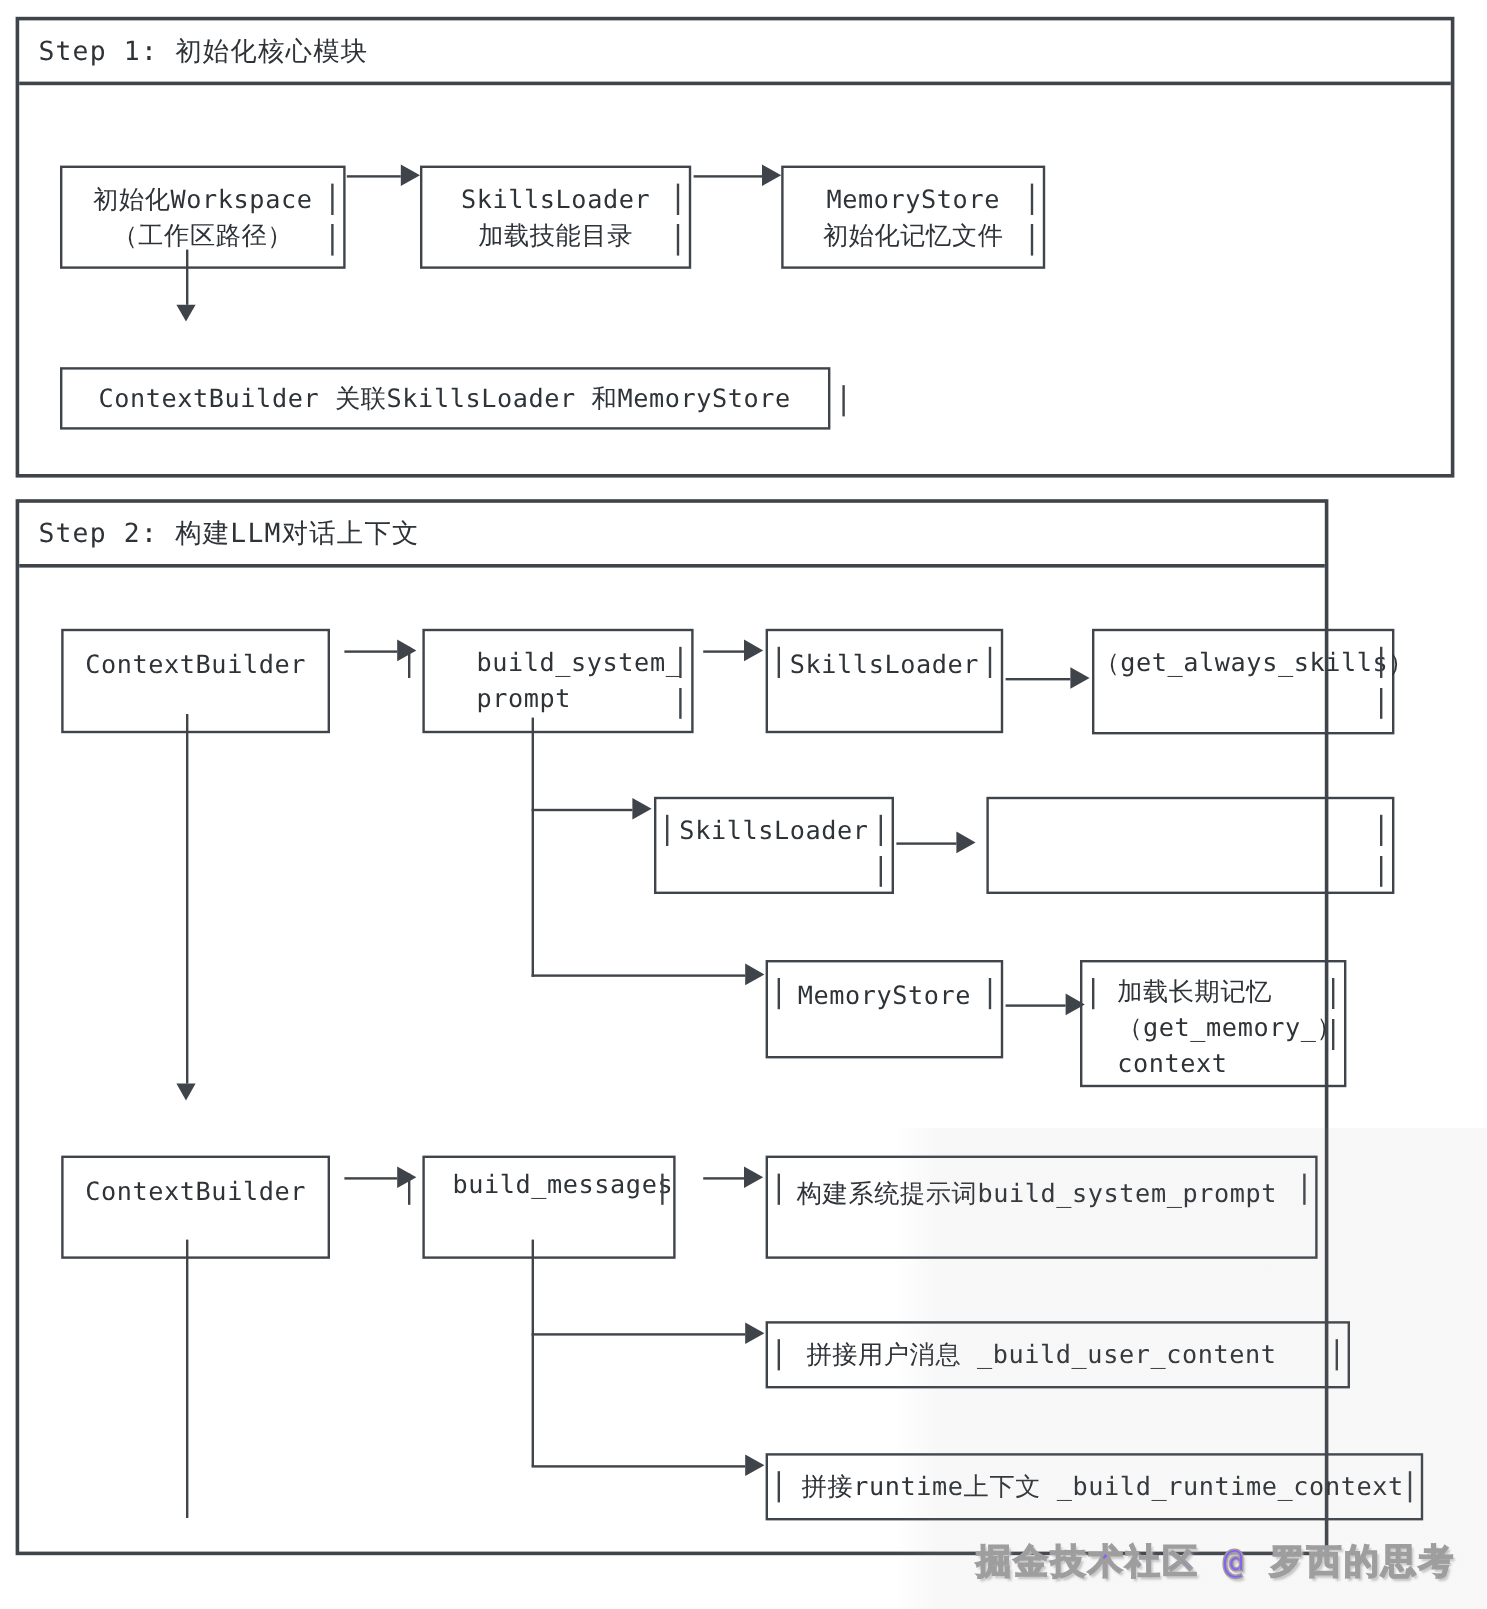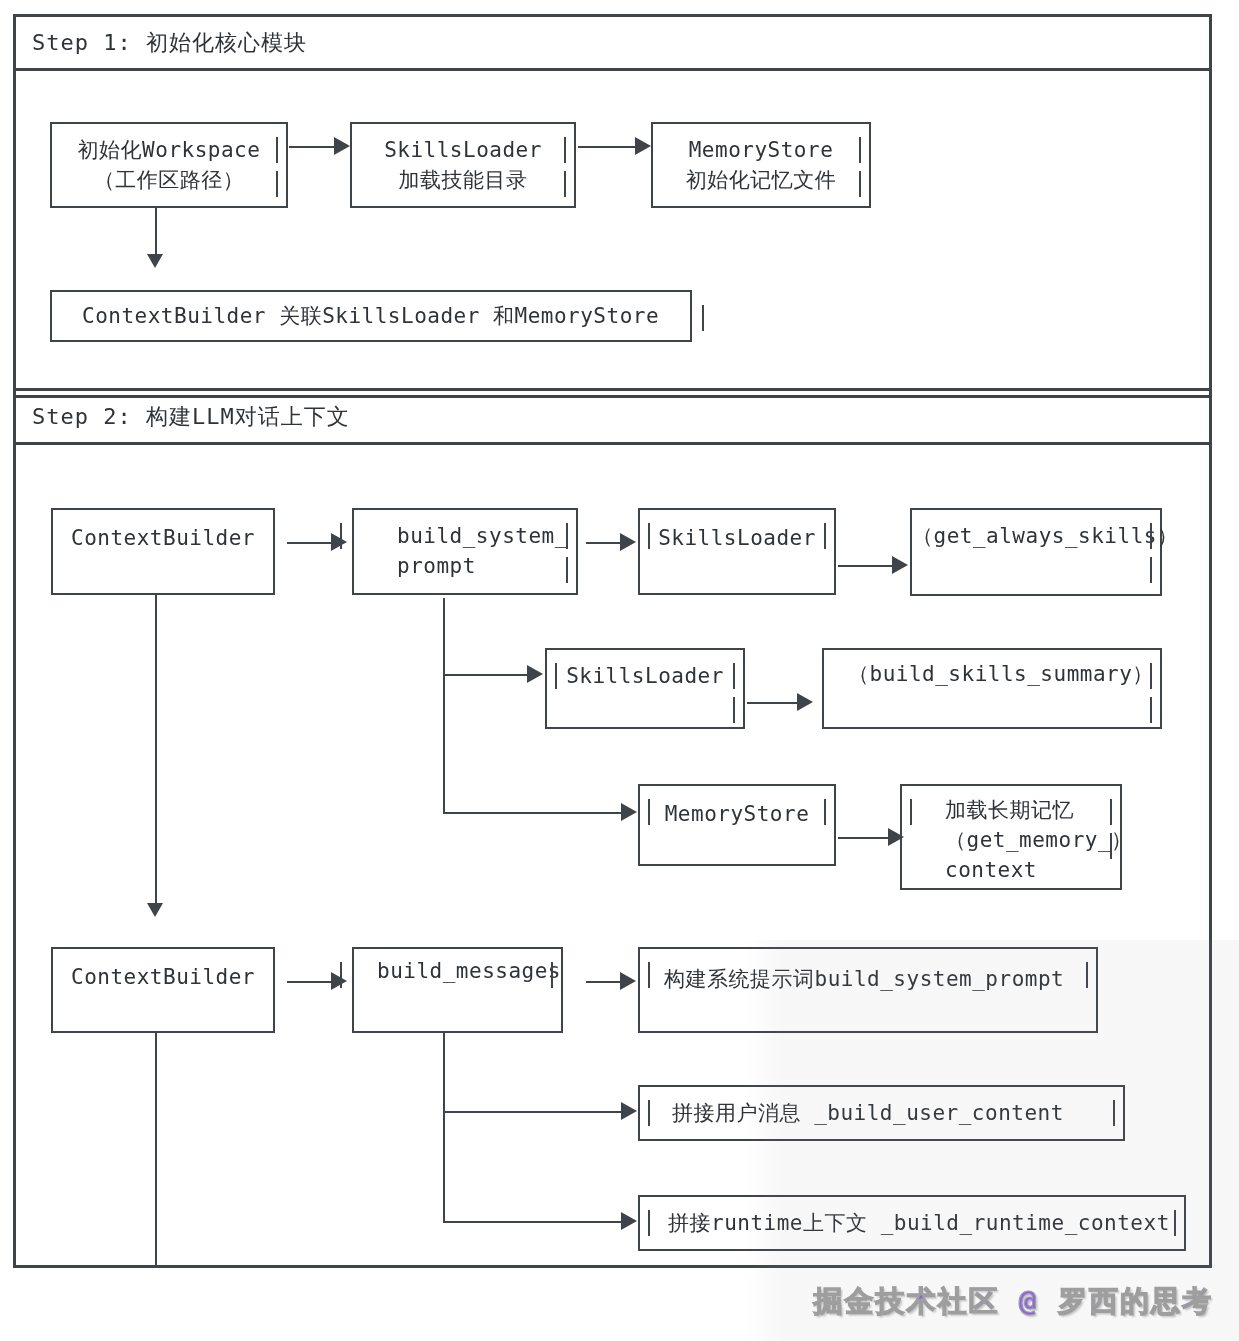"初始化Workspace" .box { margin-top: none -> 16px }
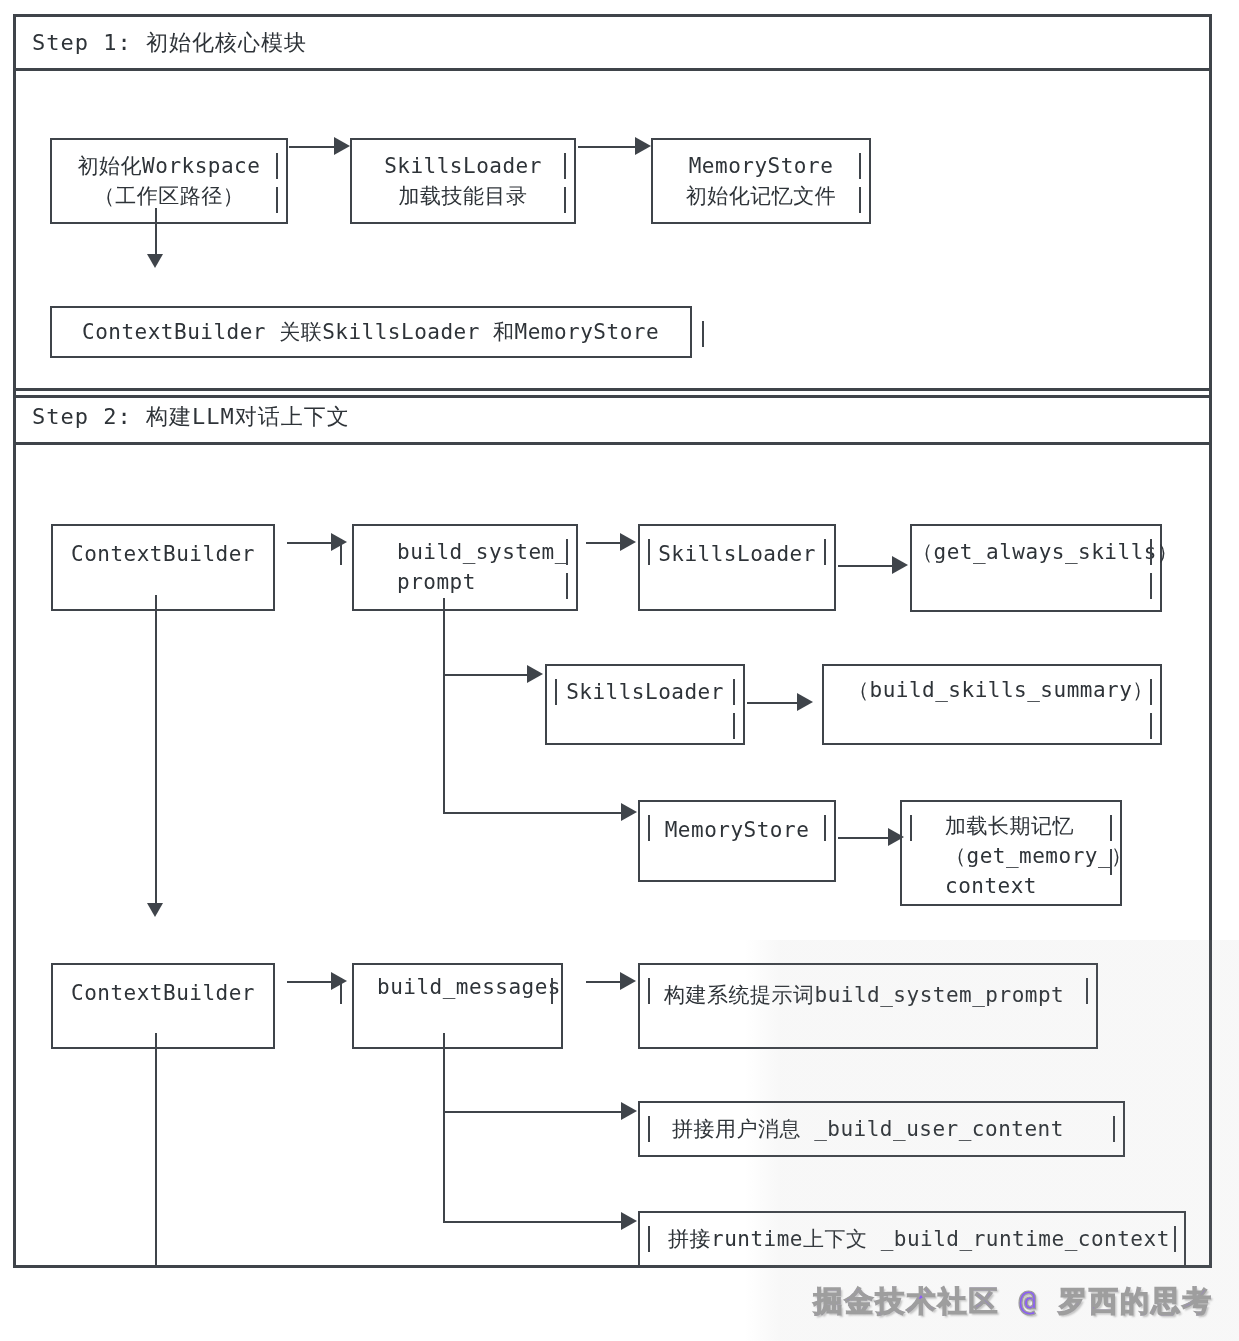"Step 2: 构建LLM对话上下文" div.sec { top: 388px -> 416px; width: 1199px -> 1094px }
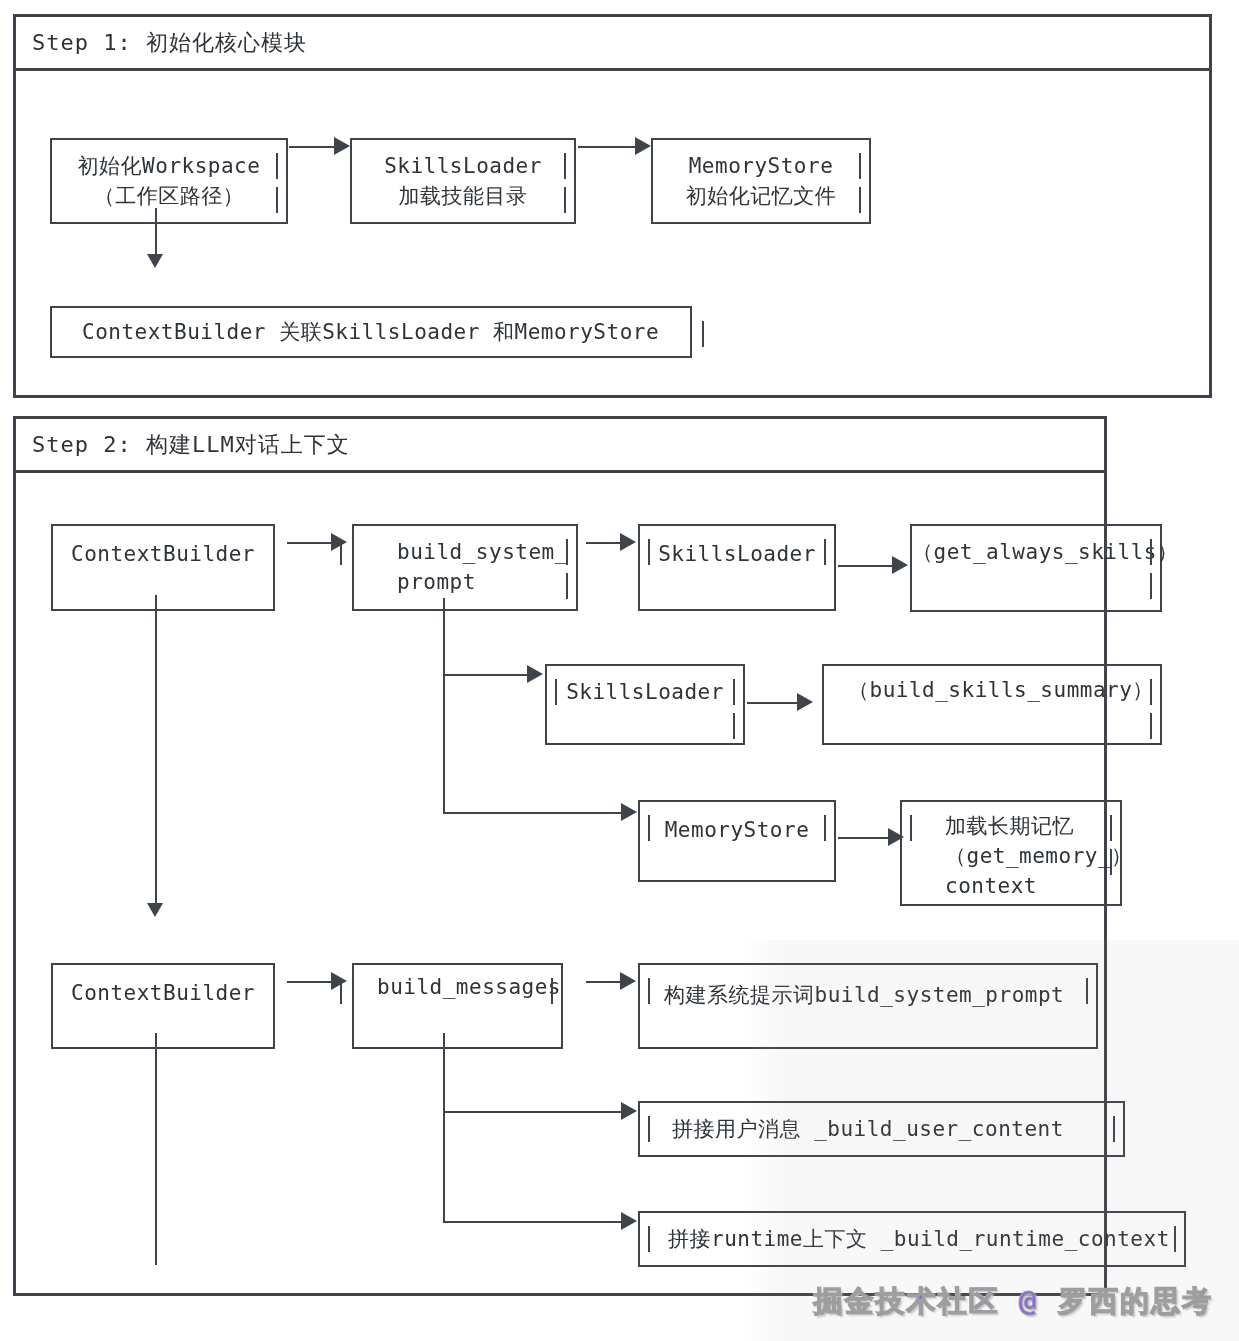"（build_skills_summary）" span.ln { html: <span>（build_skills_summary）</span> -> none }
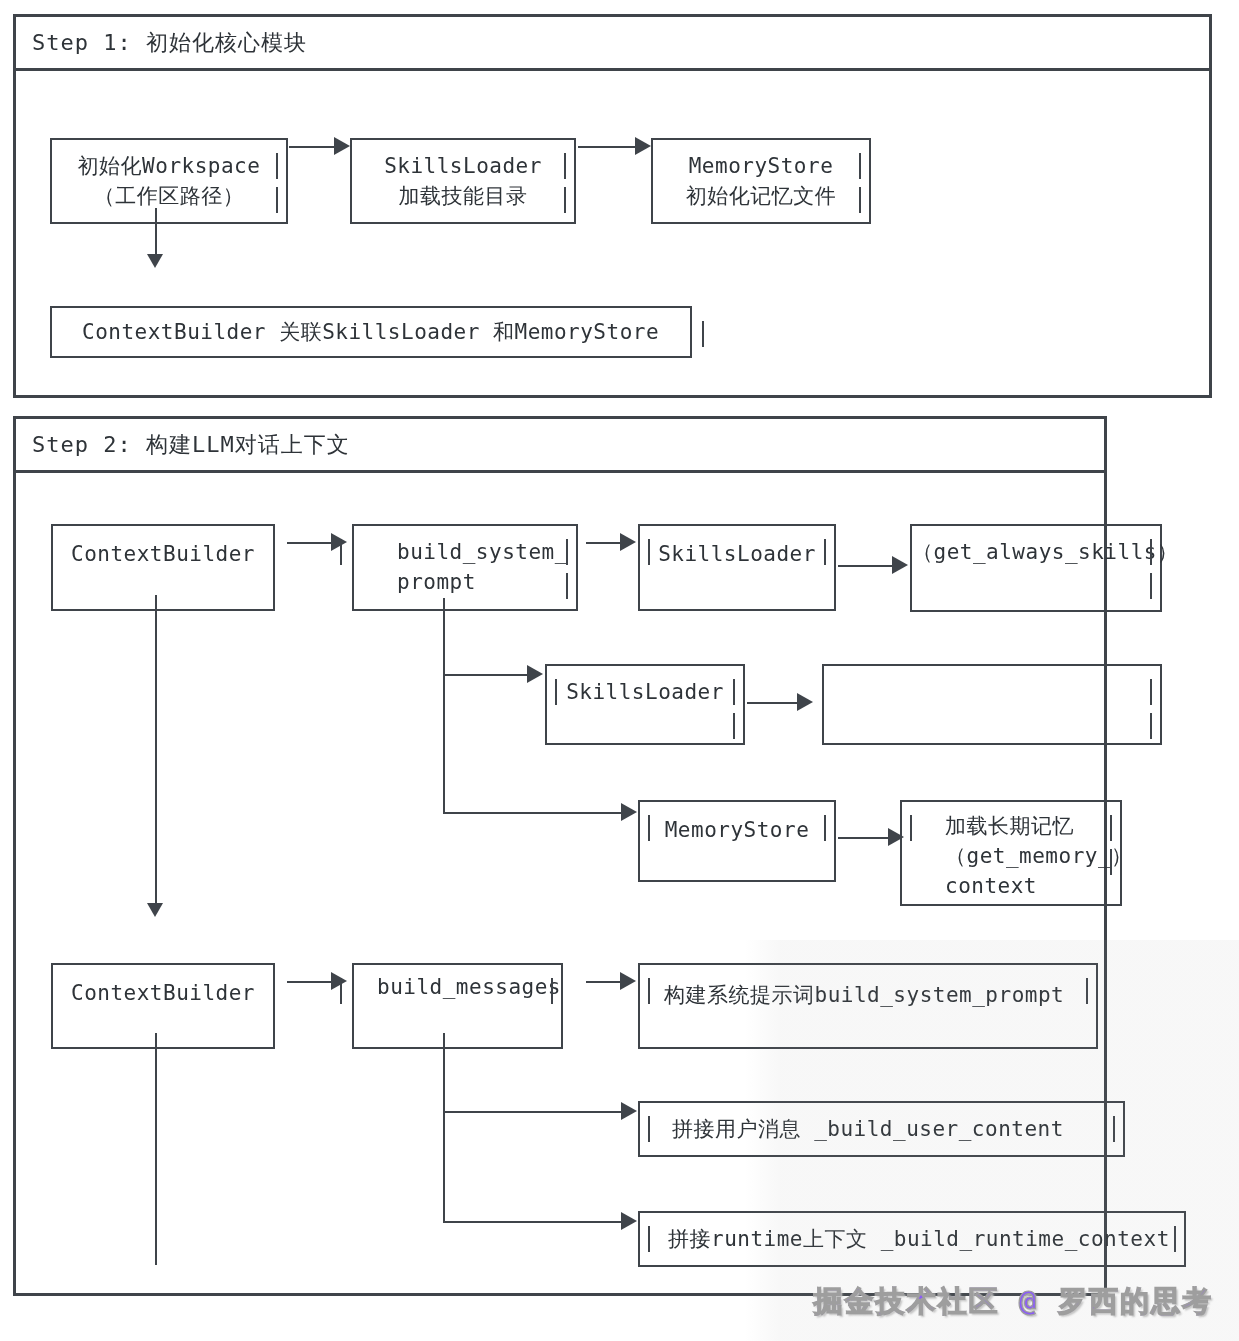"加载长期记忆" div.box { padding-left: 43px -> 29px }
